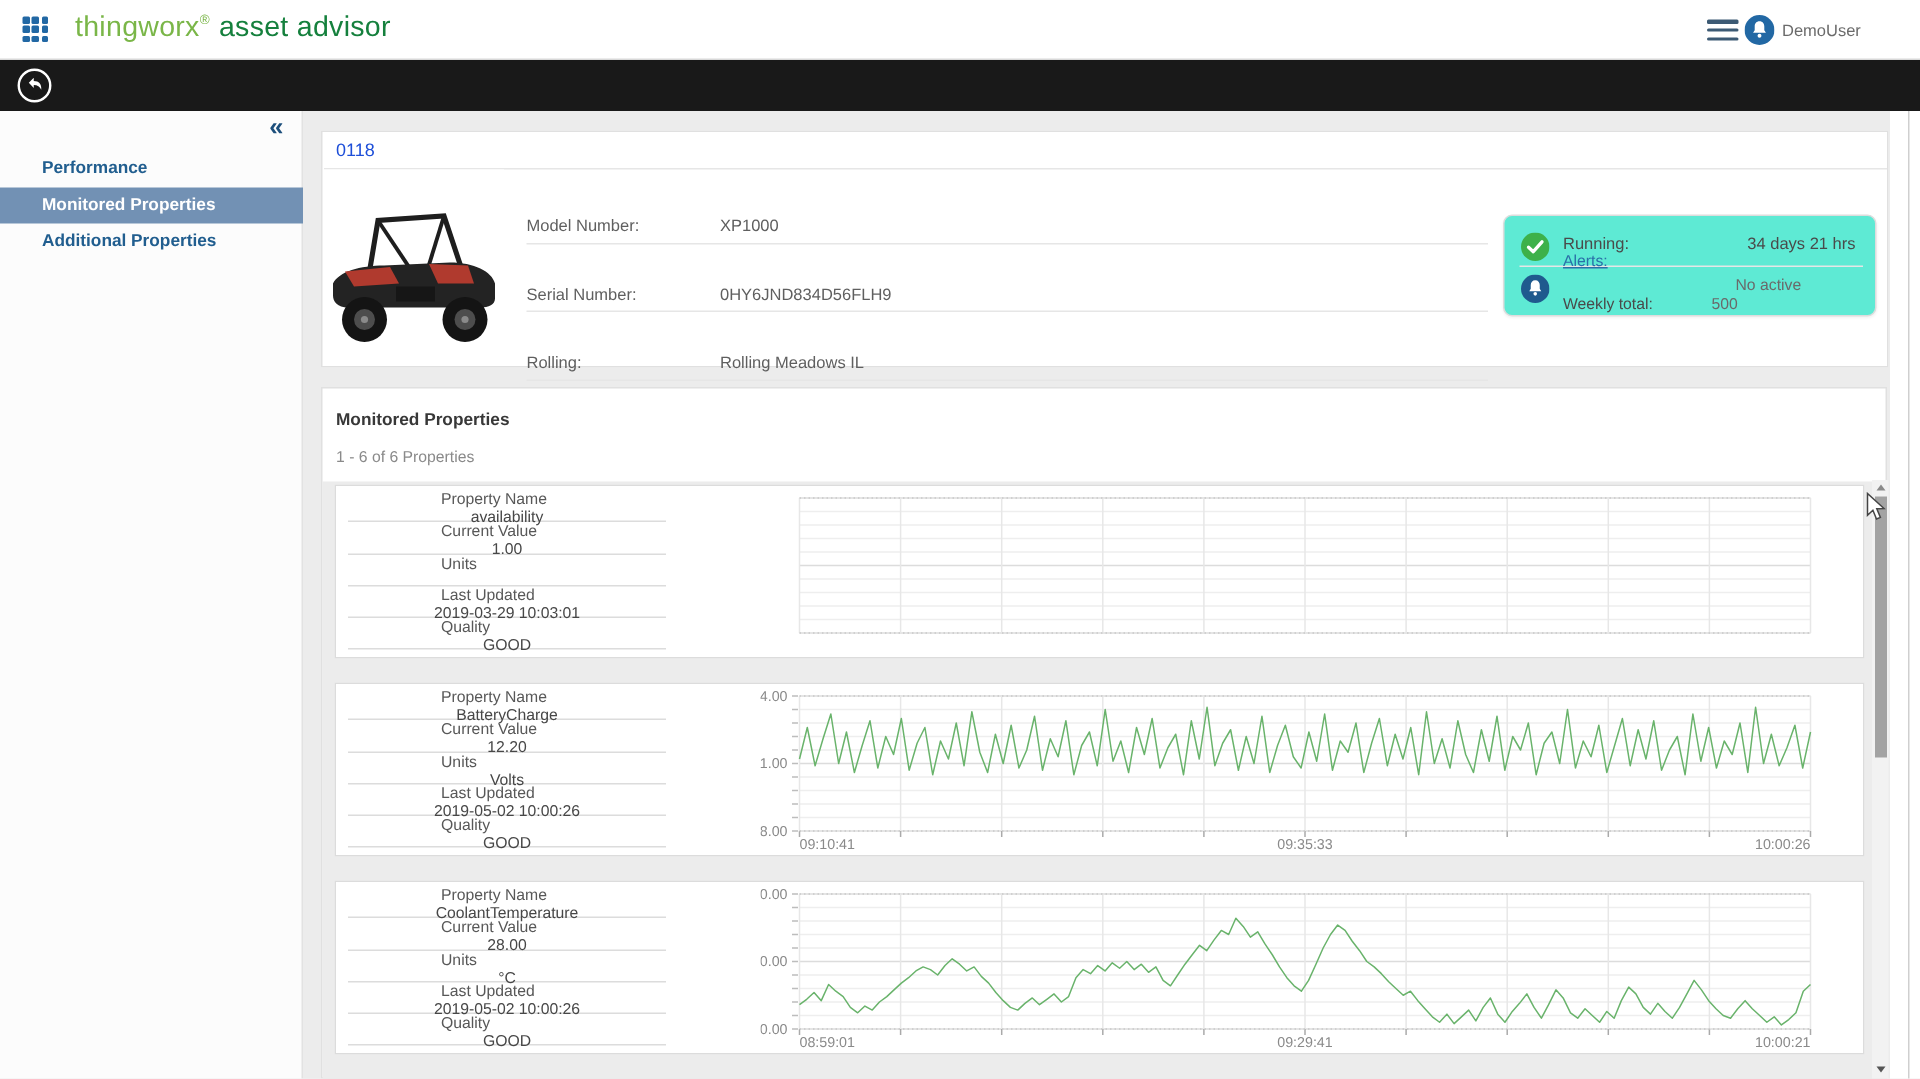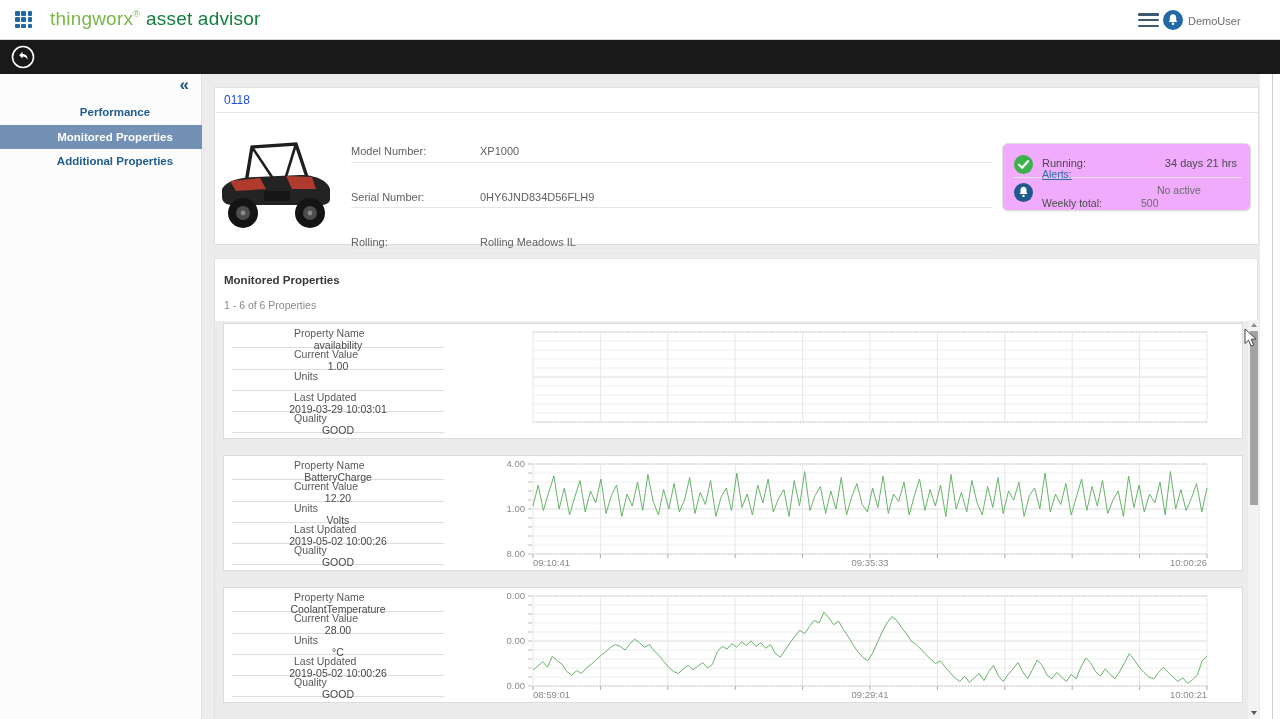"Performance" #nav { text-align: center -> none }
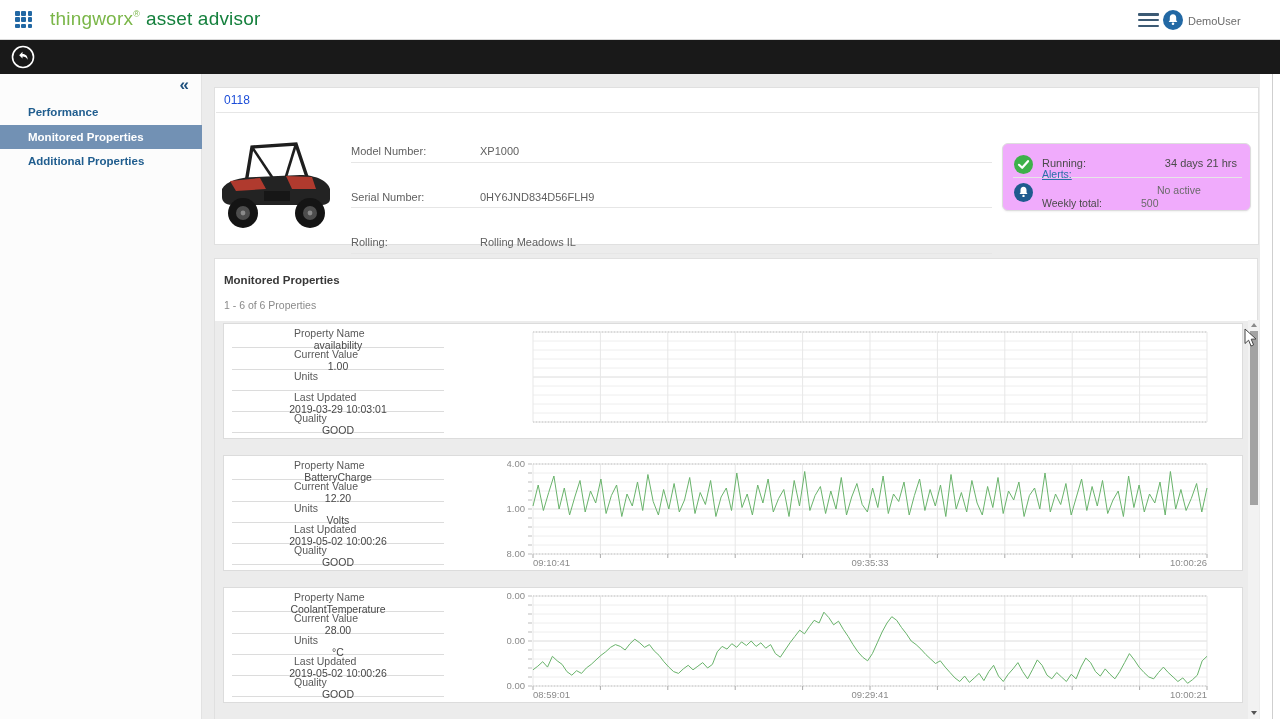"Running:" #status-card { background: #f0abfc -> #5eead4 }
